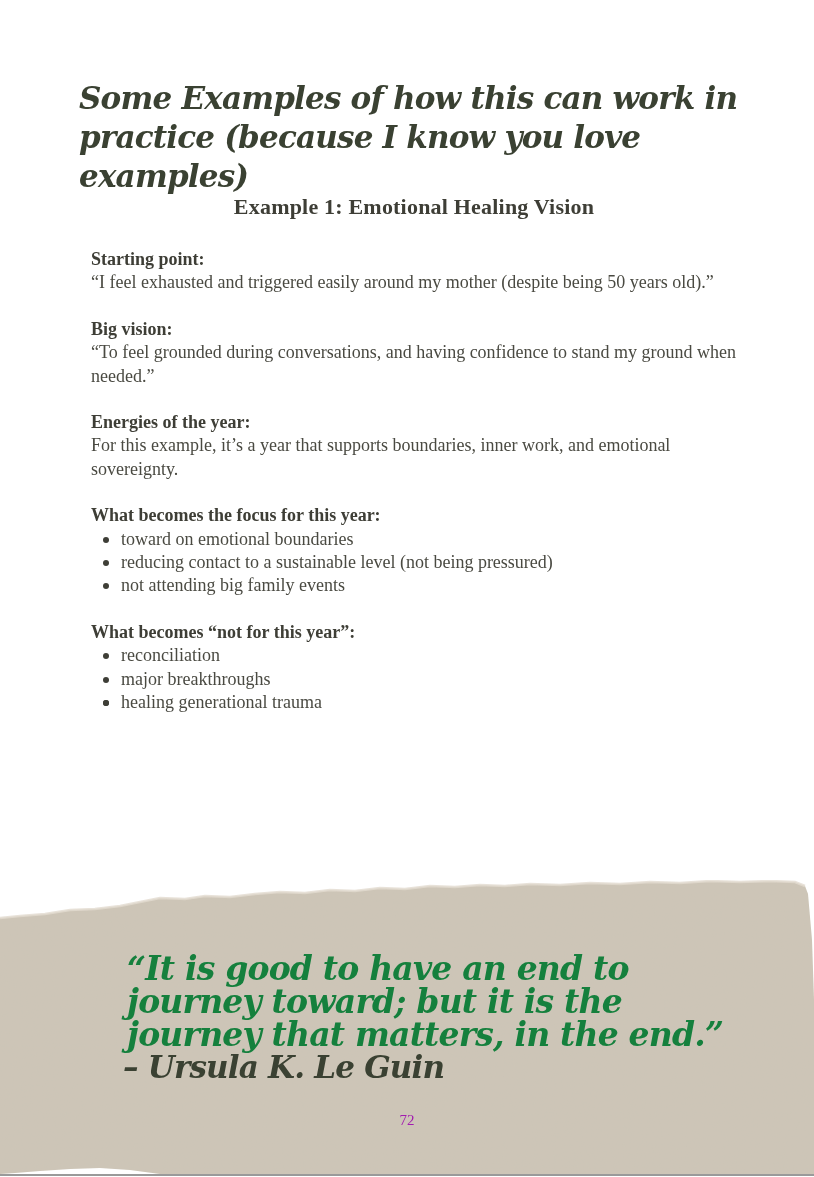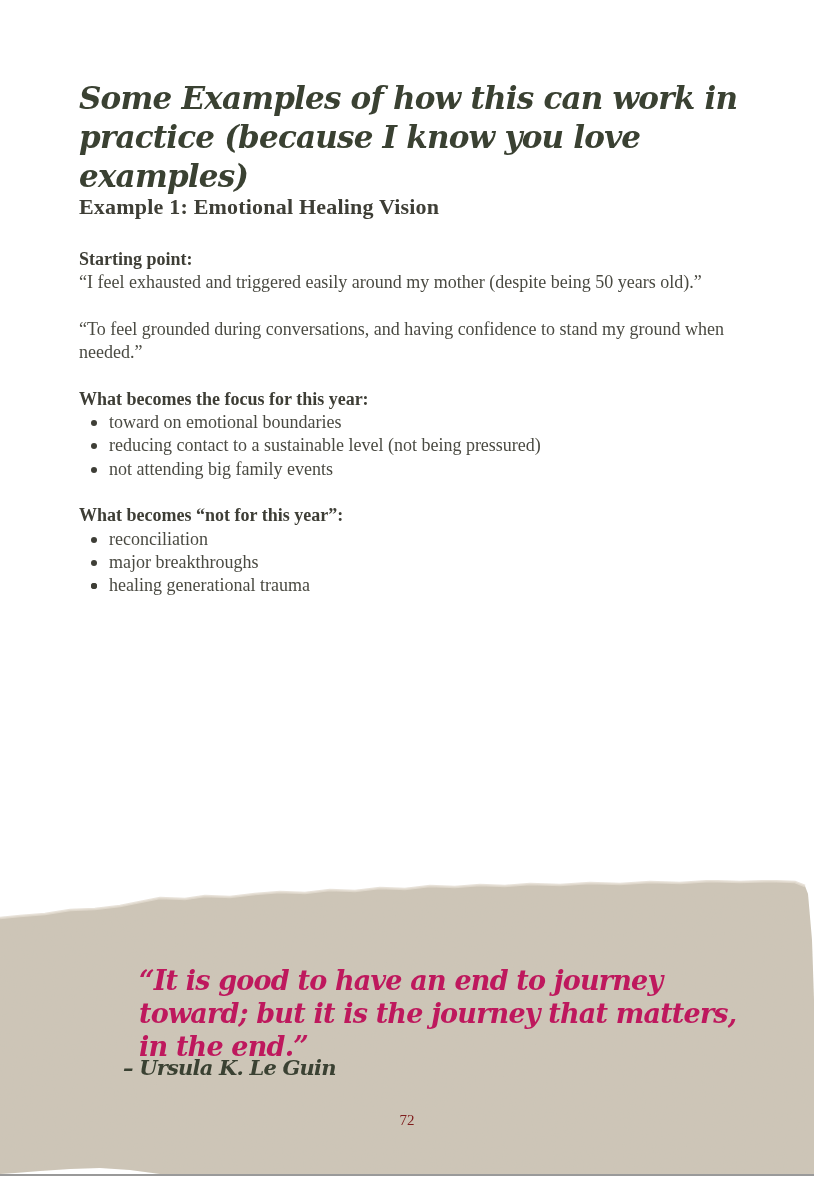"Example 1: Emotional Healing Vision" .example-heading { text-align: none -> center }
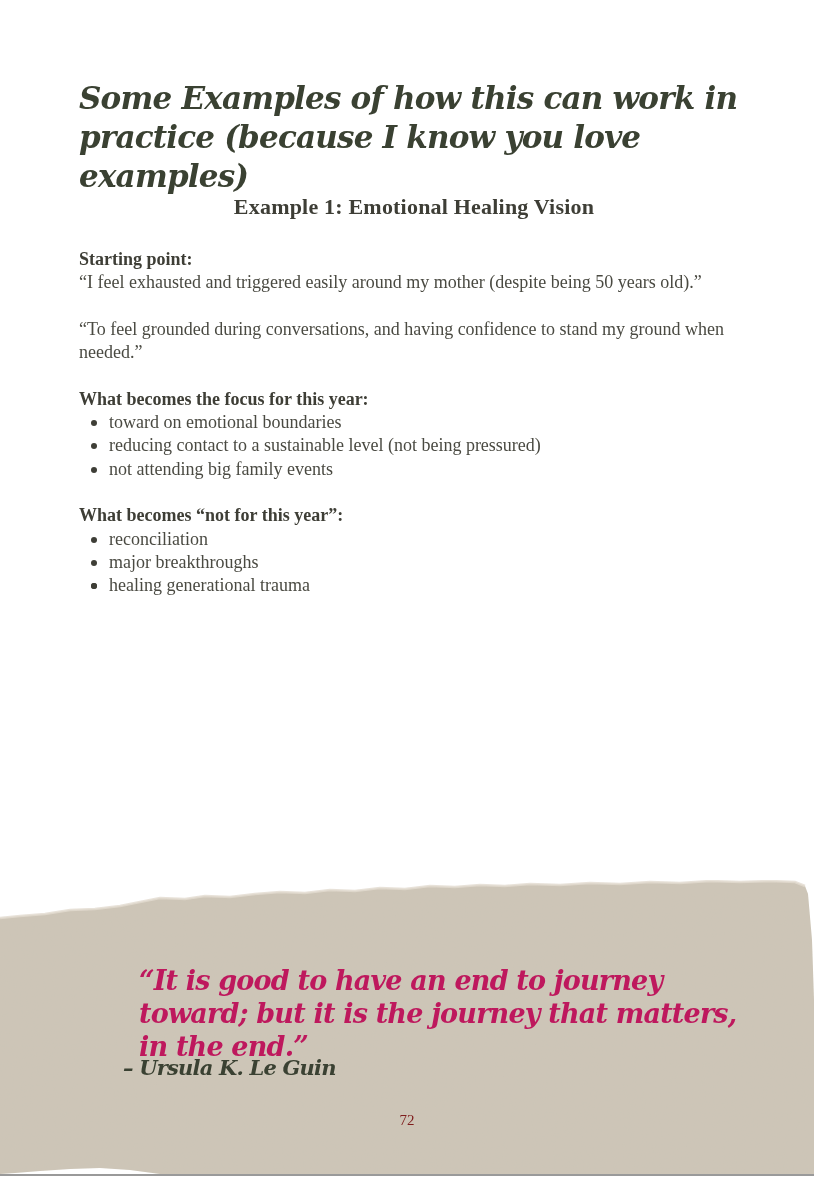"Starting point:" .section { margin: 0 0 23px 0 -> 0 0 23px 12px }
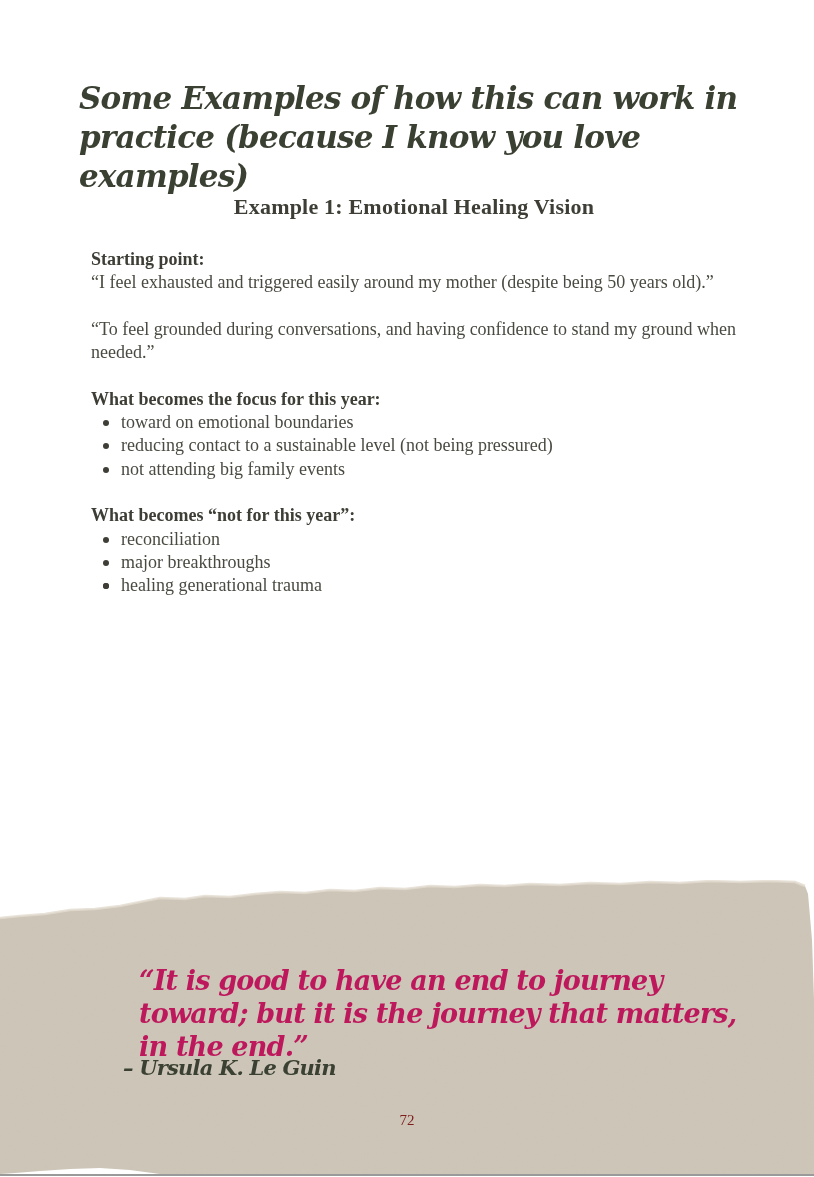"Big vision:" span.section-label { html: none -> <span>Big vision:</span> }
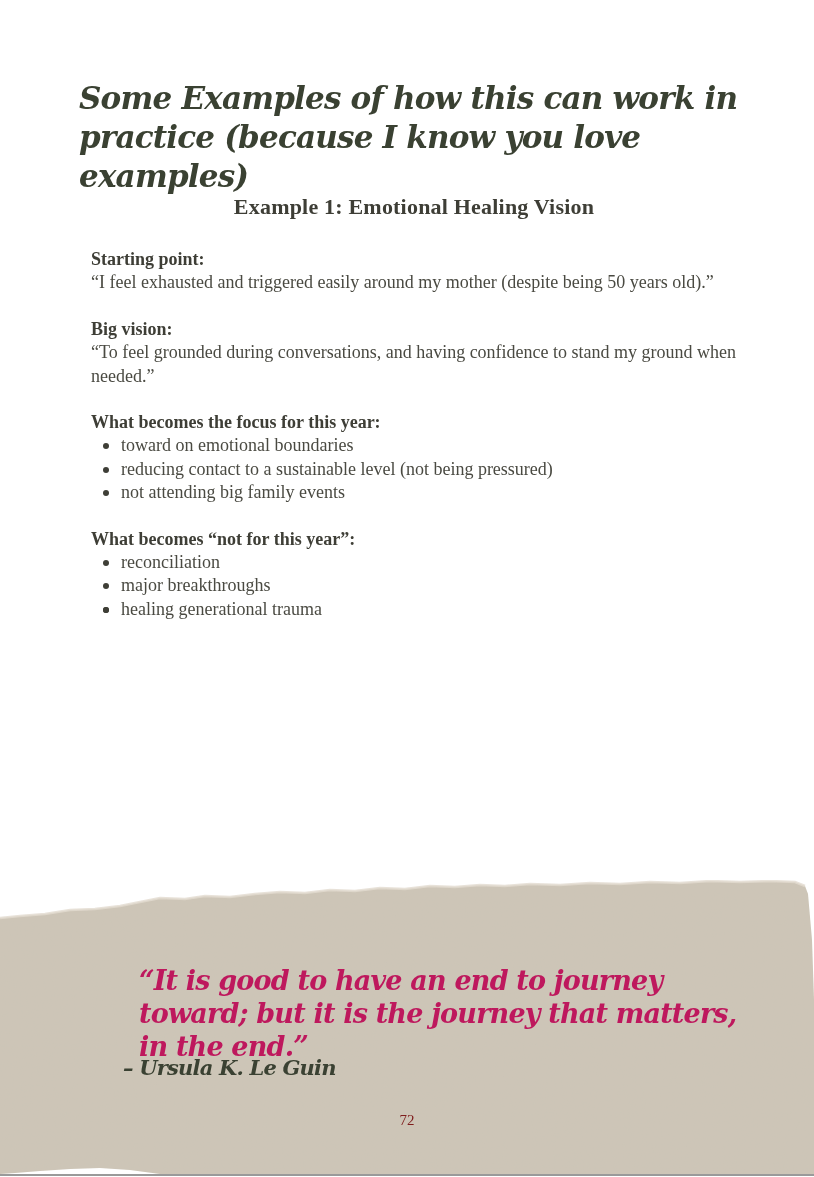"Energies of the year:" div.section { html: none -> <div> <span>Energies of the year:</span> <span>For this example, it’s a year that supports boundaries, inner work, and emotional sovereignty.</span> </div> }
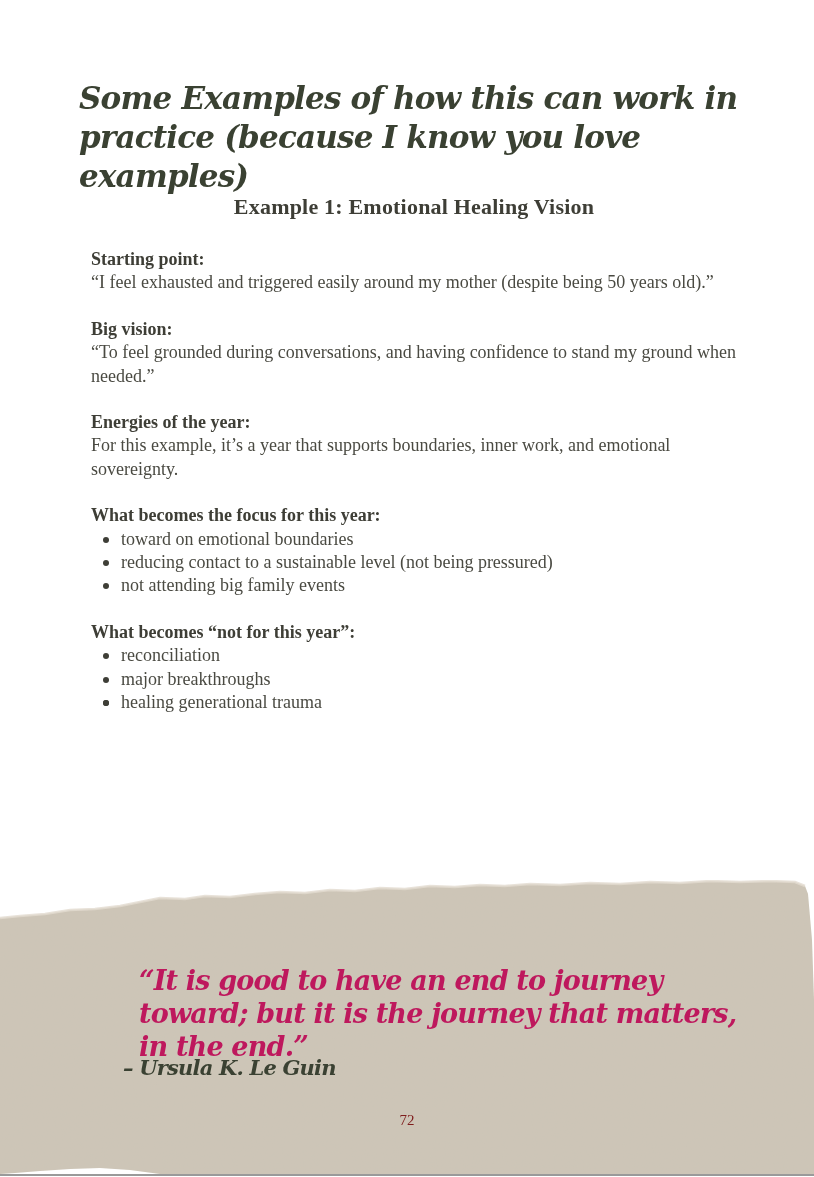"“It is good to have" .quote { color: #be185d -> #15803d; font-size: 27px -> 33px; margin: 16px -> 4px }
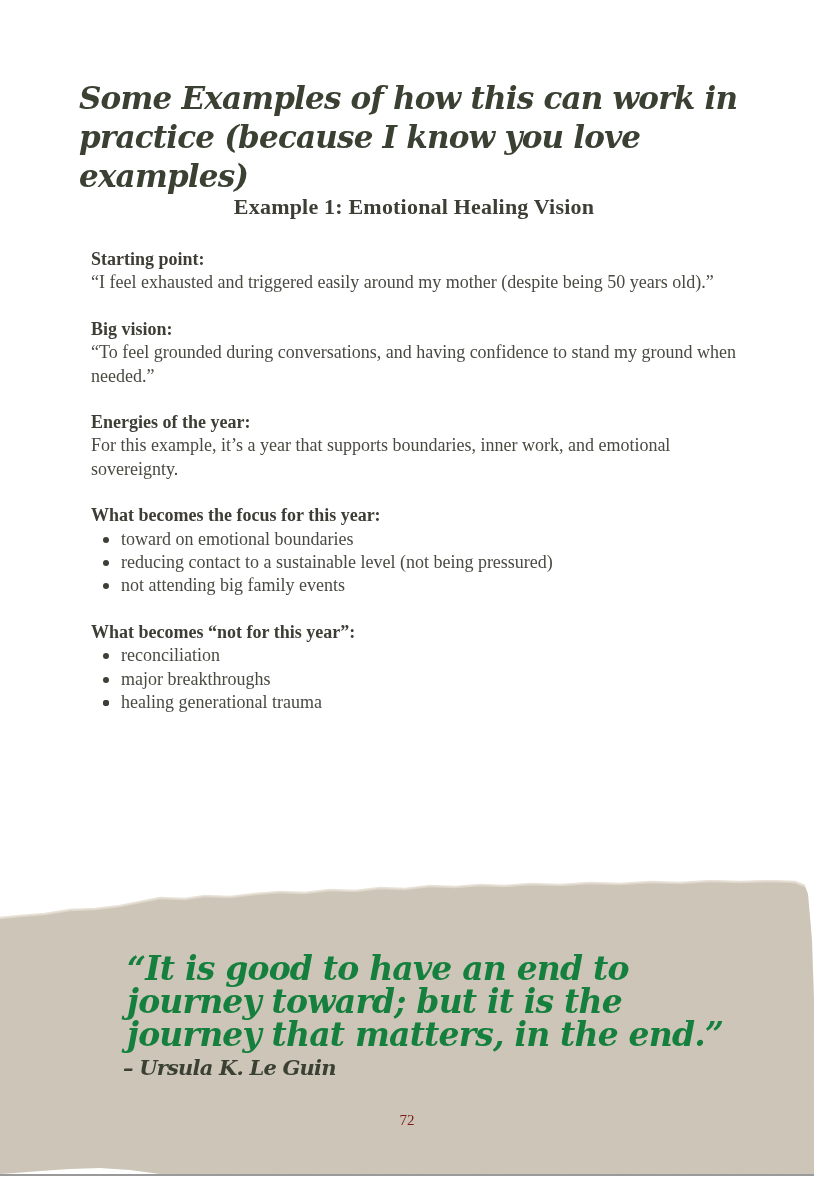"– Ursula K. Le Guin" .quote-author { font-size: 21px -> 31px }
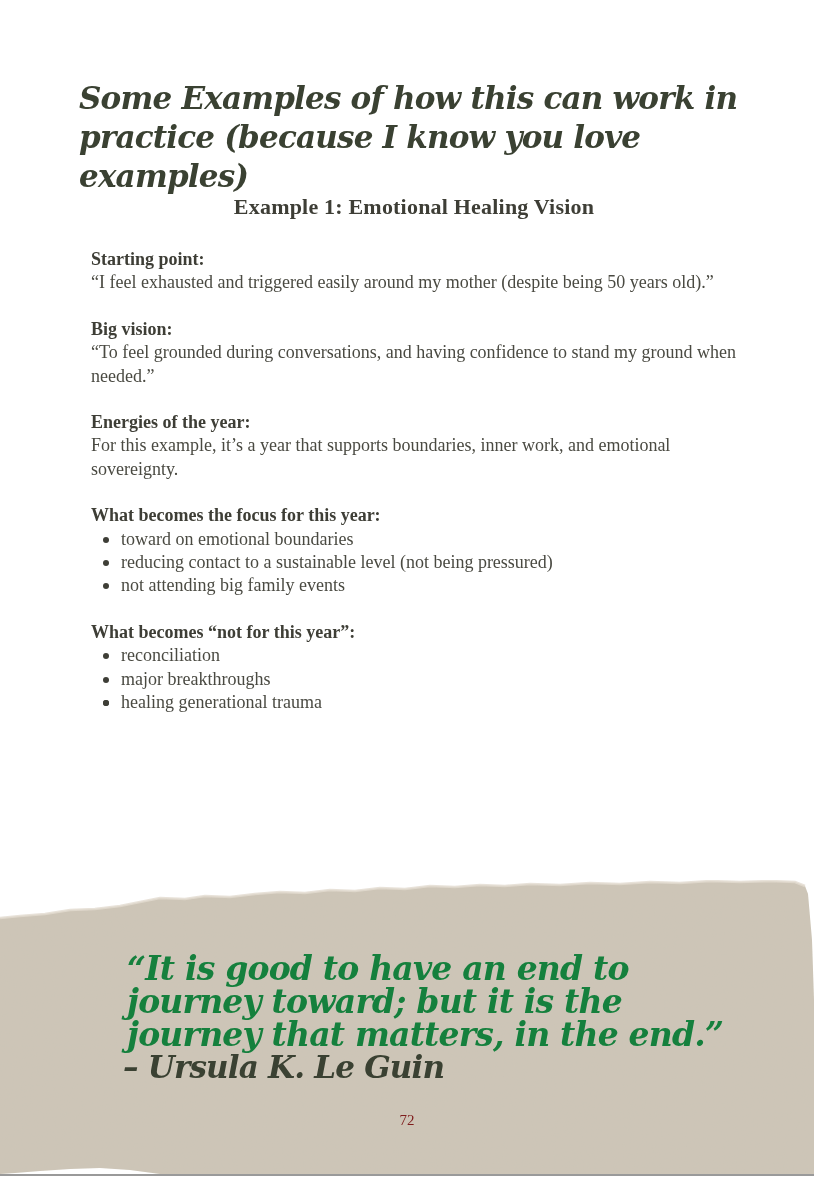"72" .page-number { color: #7f1d1d -> #a21caf }
